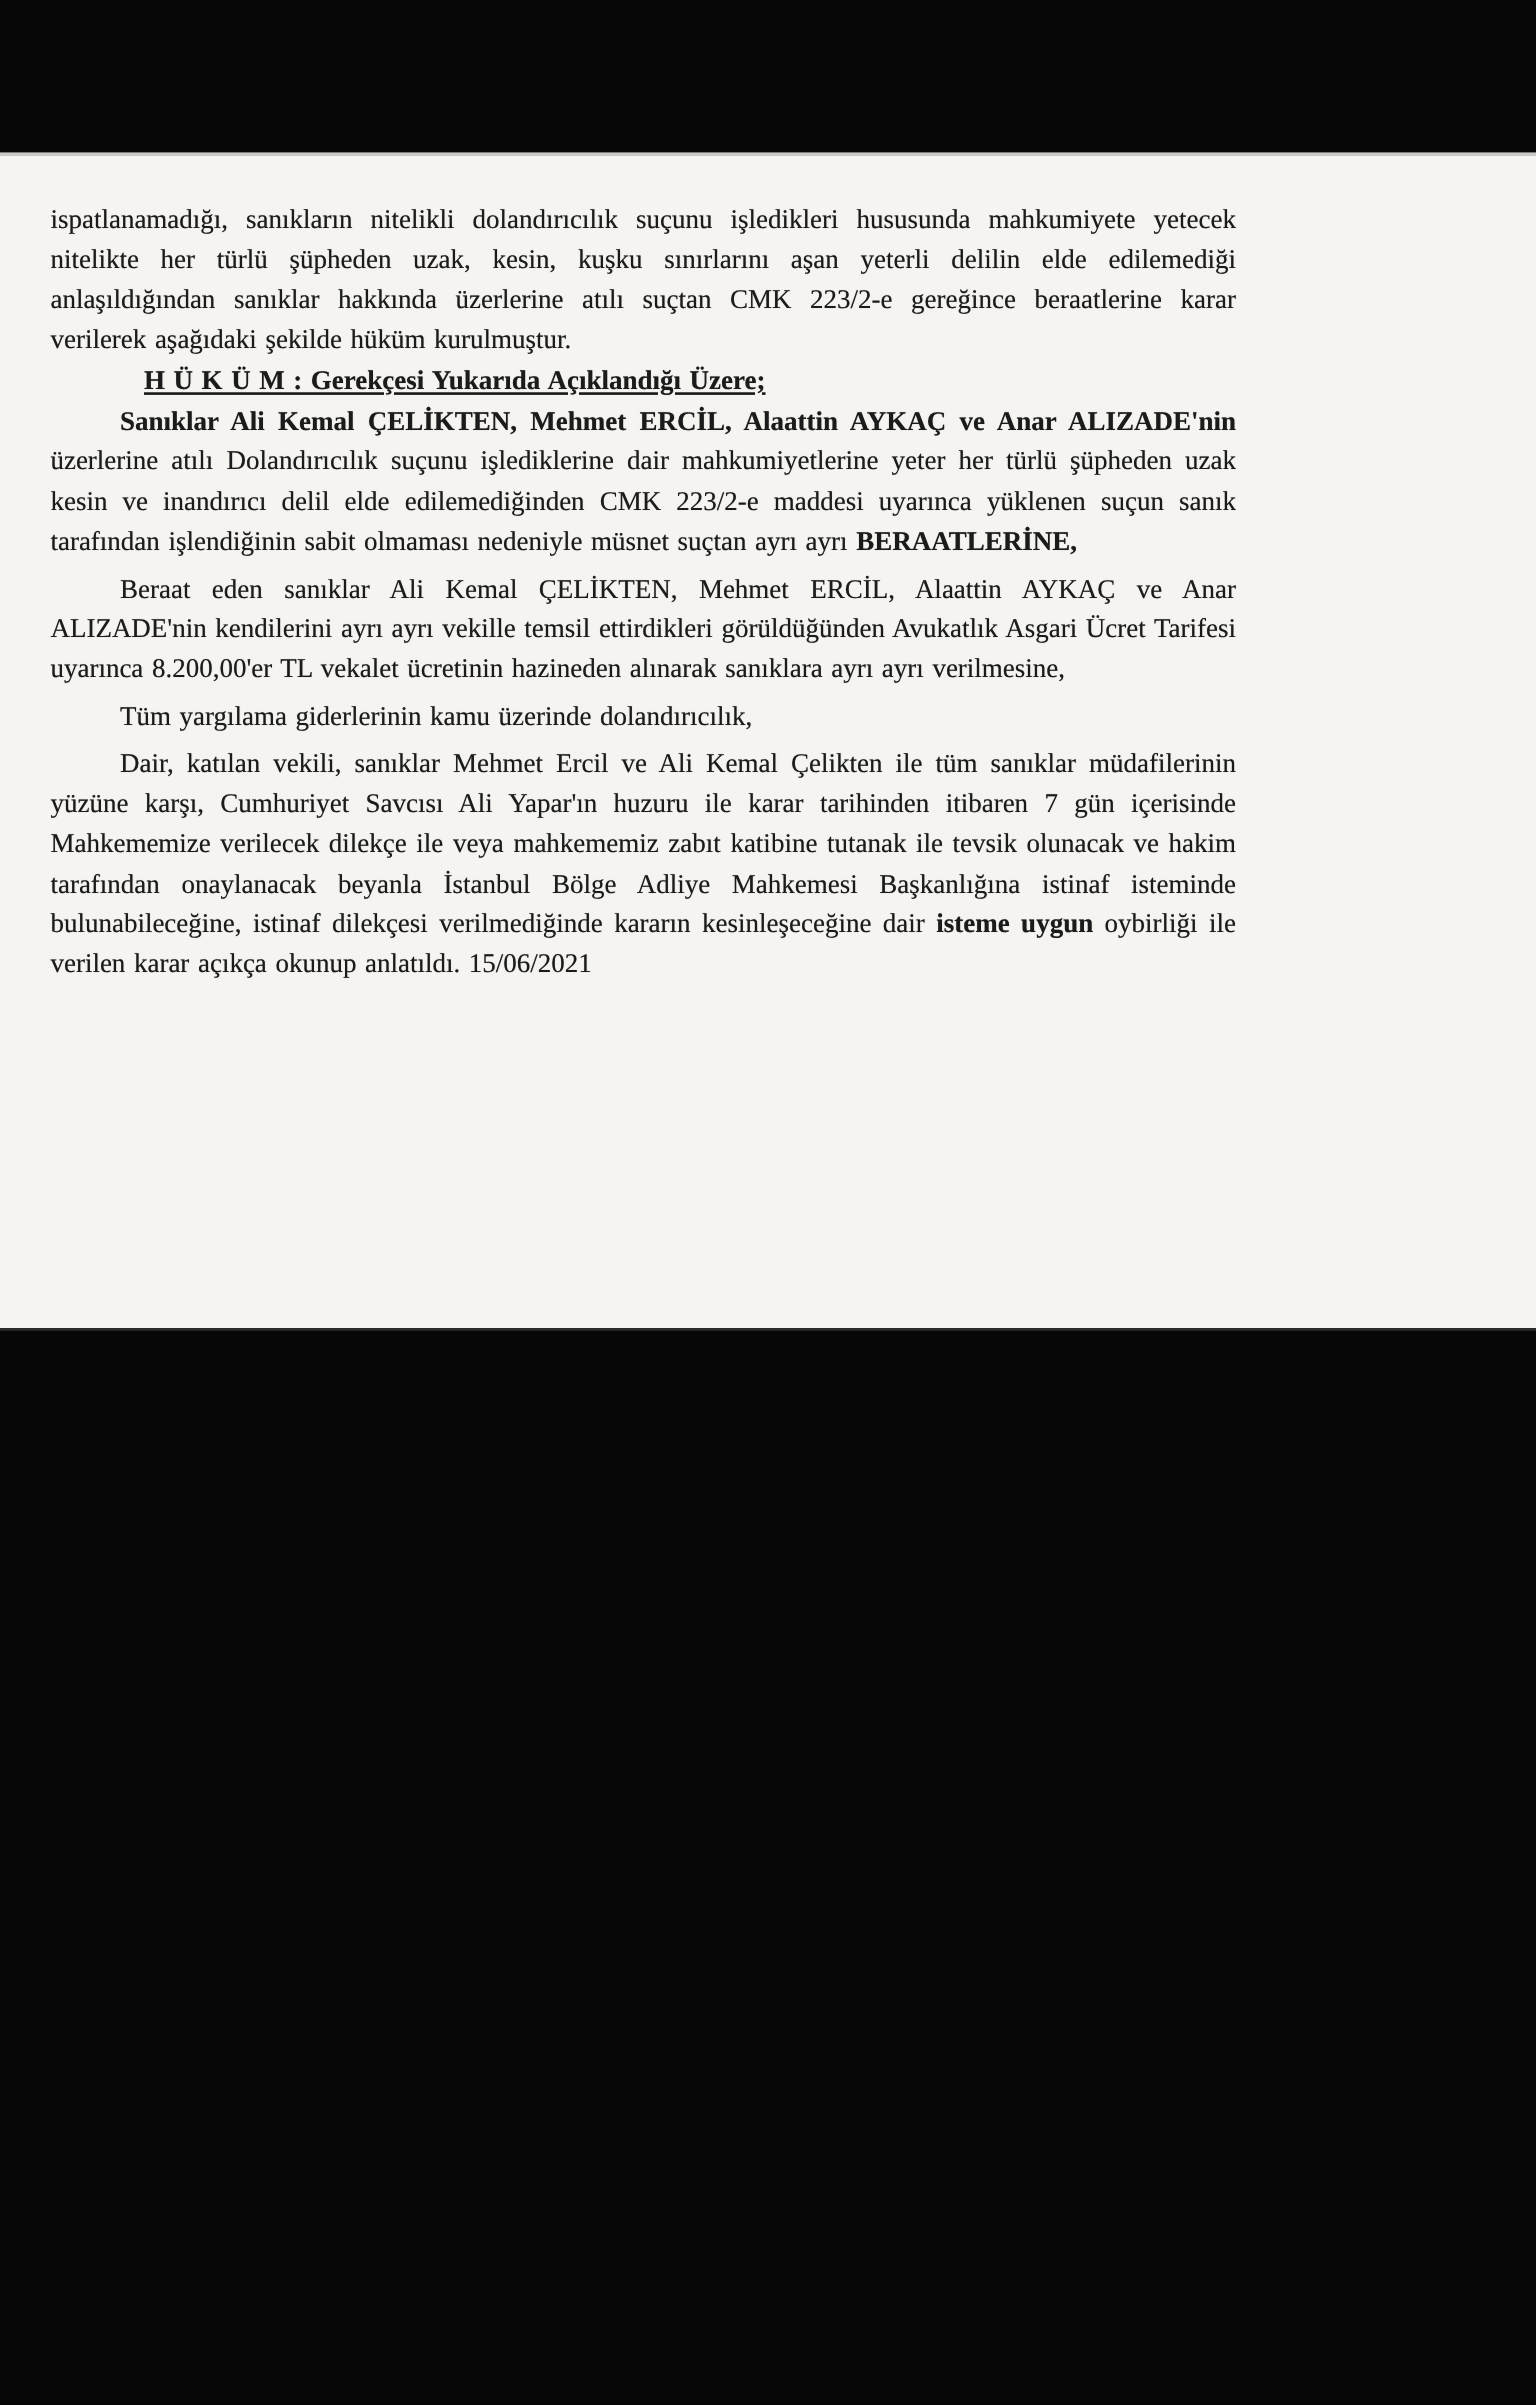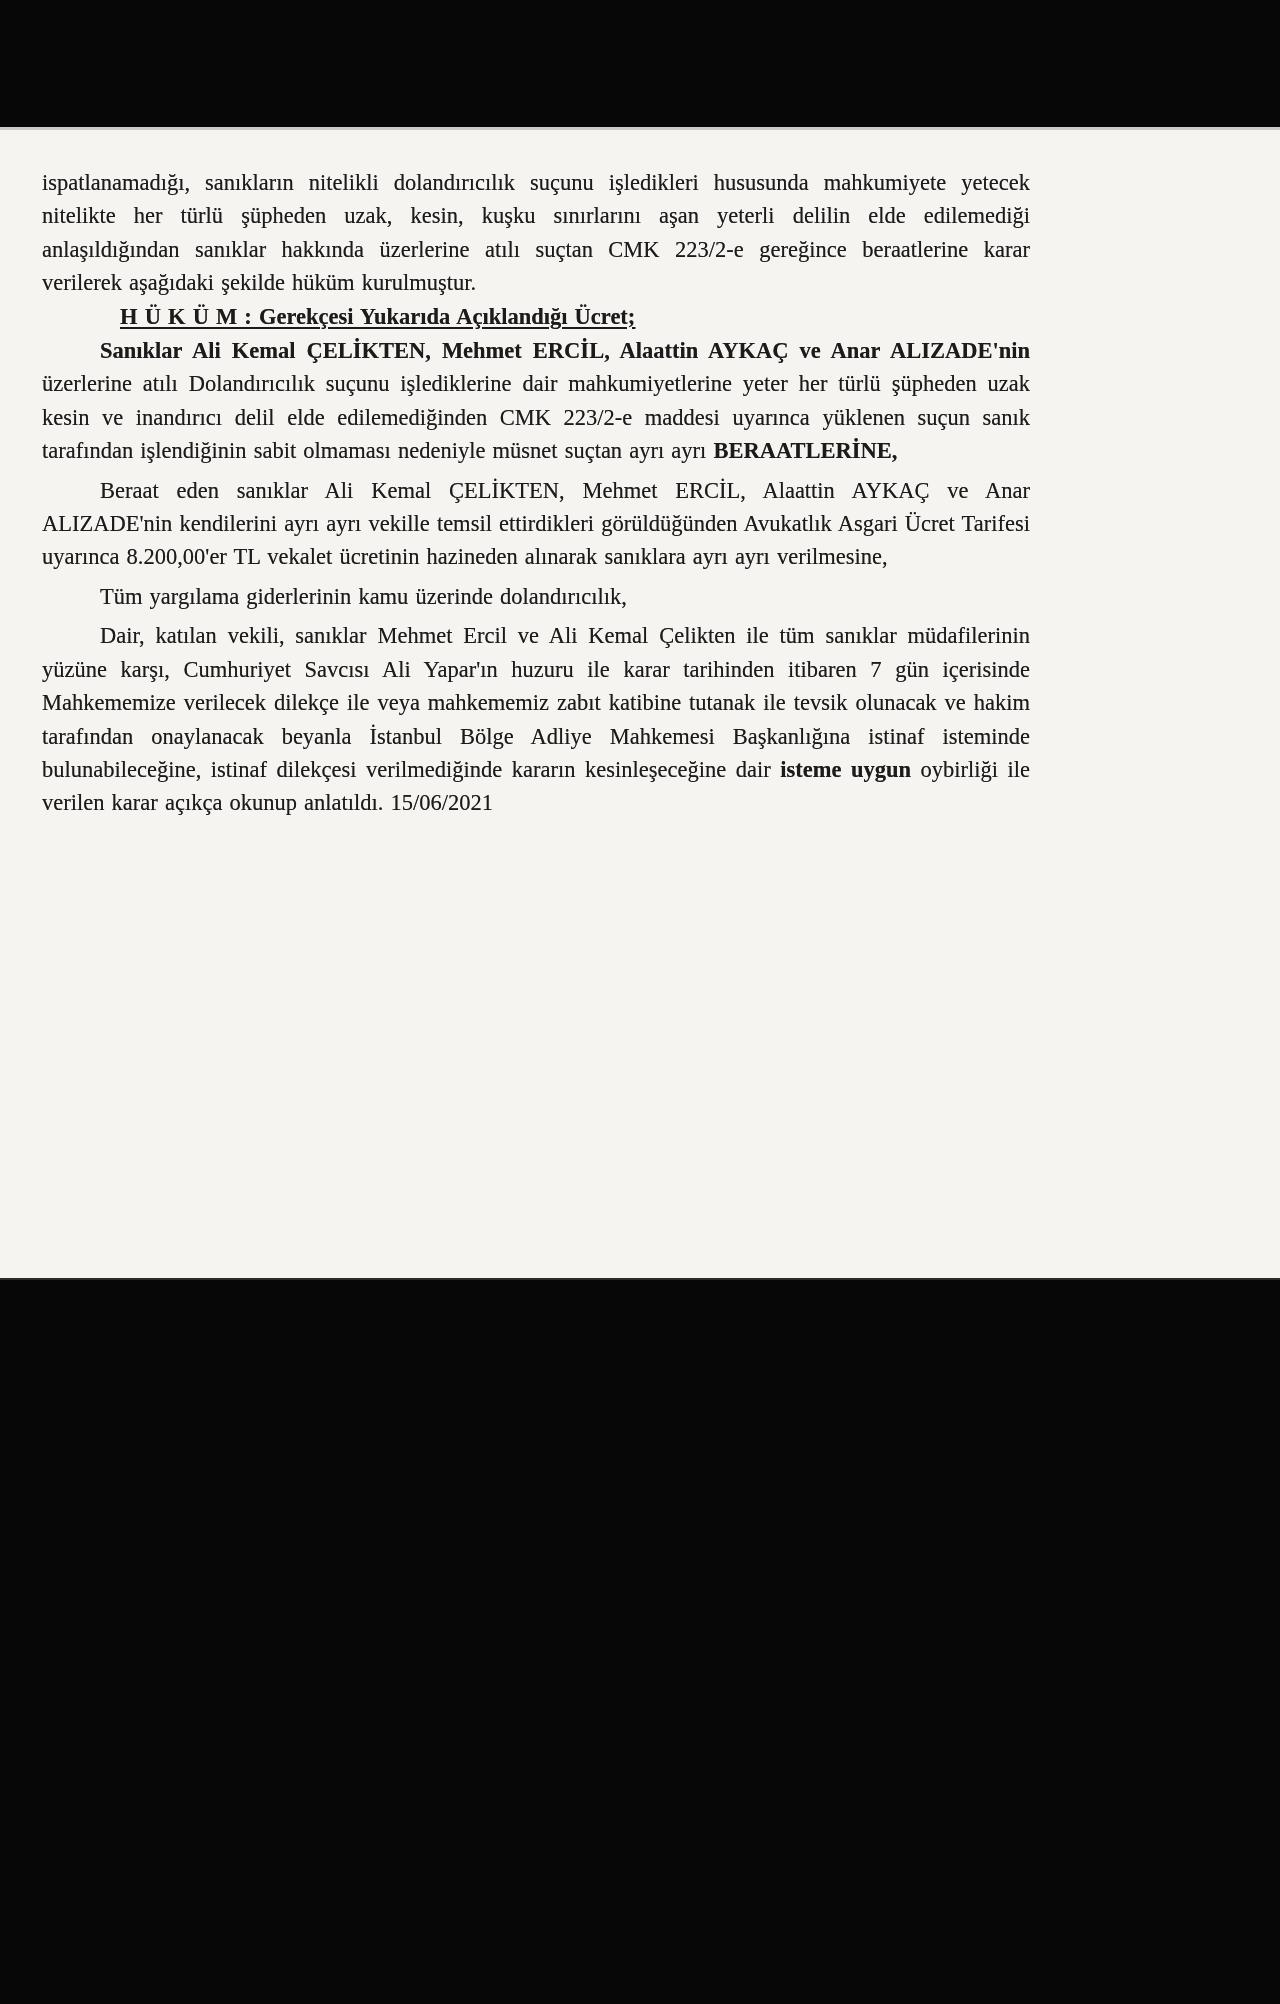"ispatlanamadığı, sanıkların nitelikli" .paper { height: 1148px -> 977px }
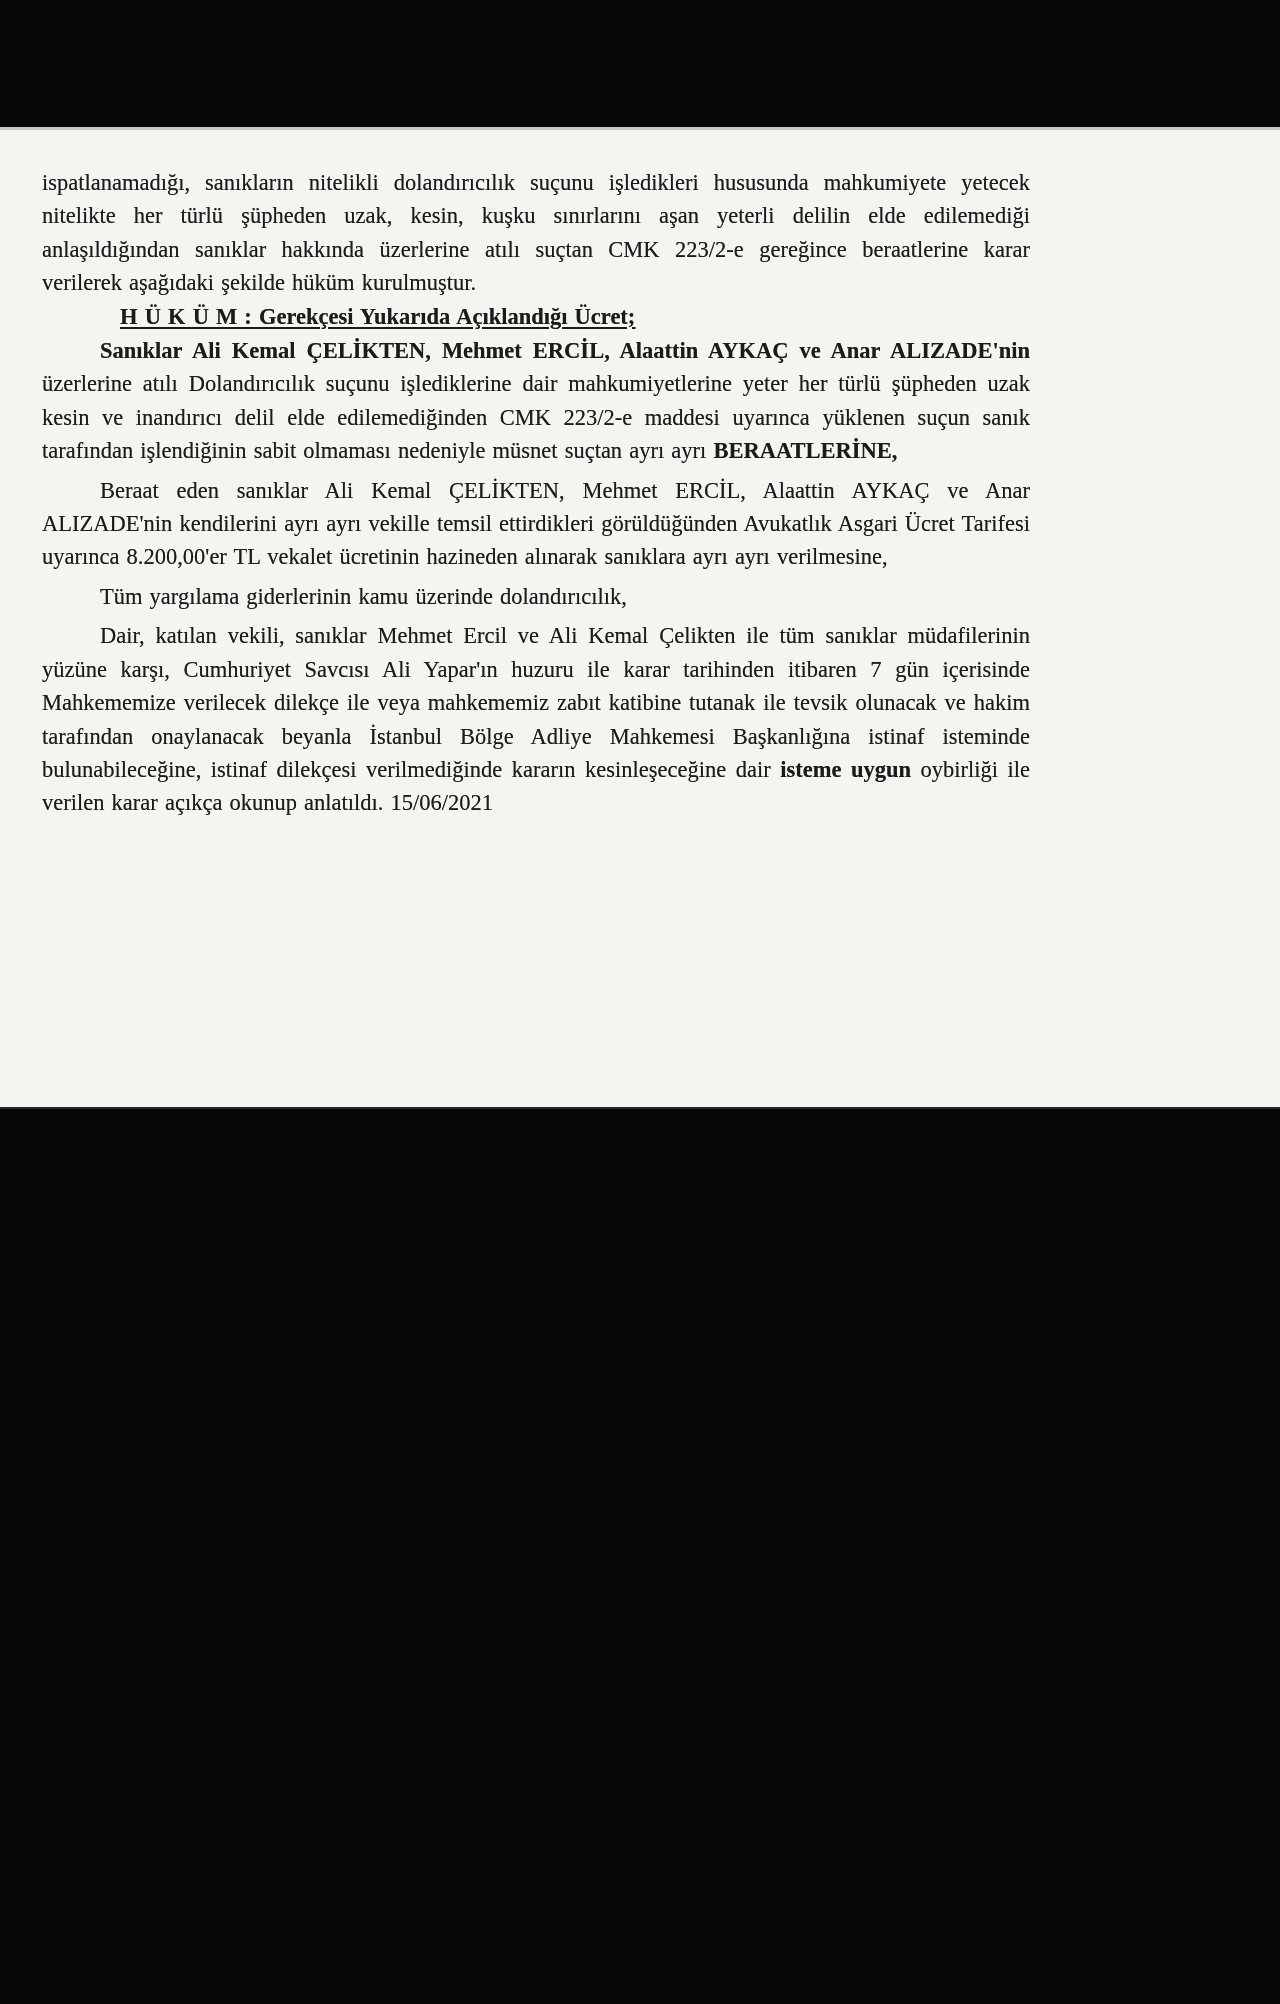"H Ü K Ü M" span.b { text: Ücret -> Üzere }
